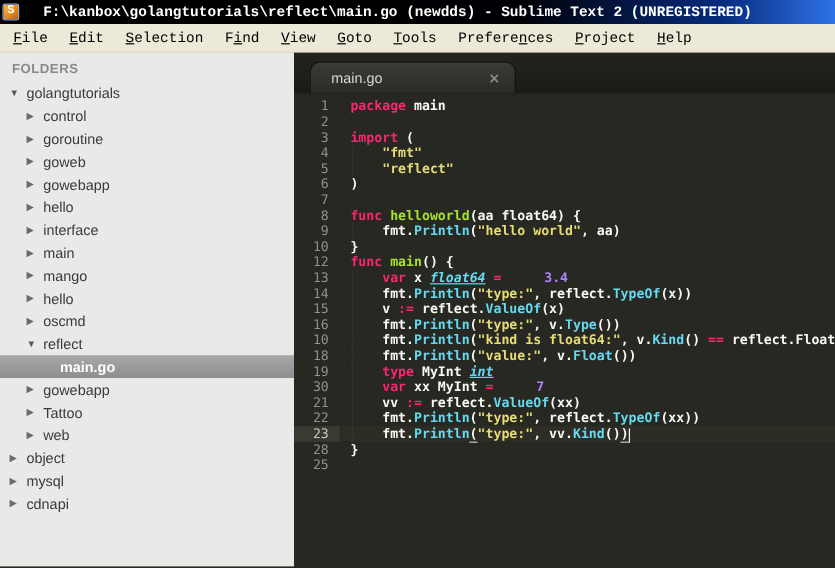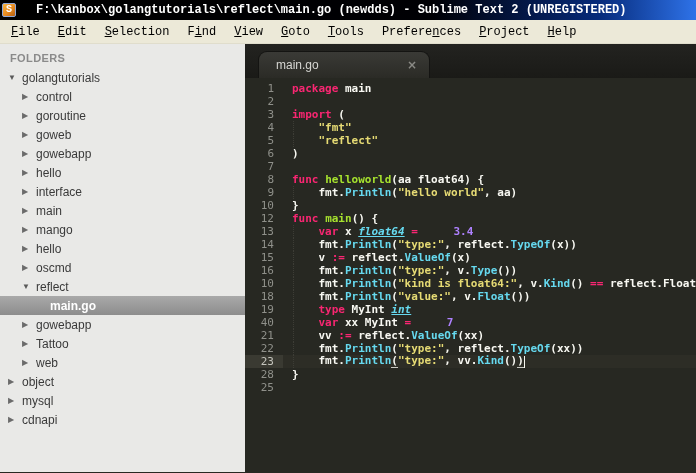"40" span.gutter { text: 40 -> 30 }
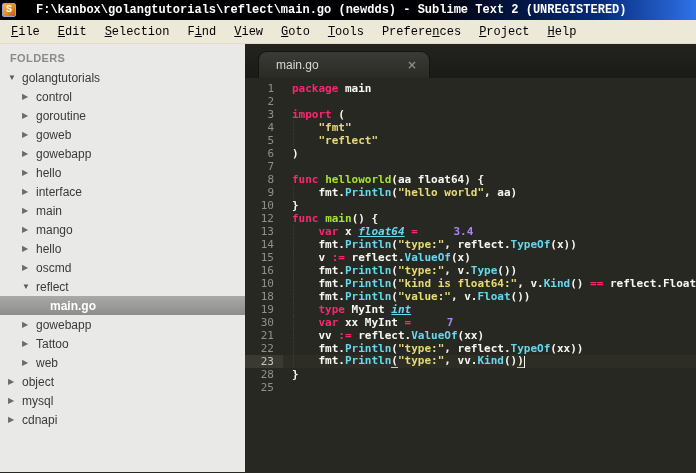"23" .line.current { align-items: flex-end -> none }
